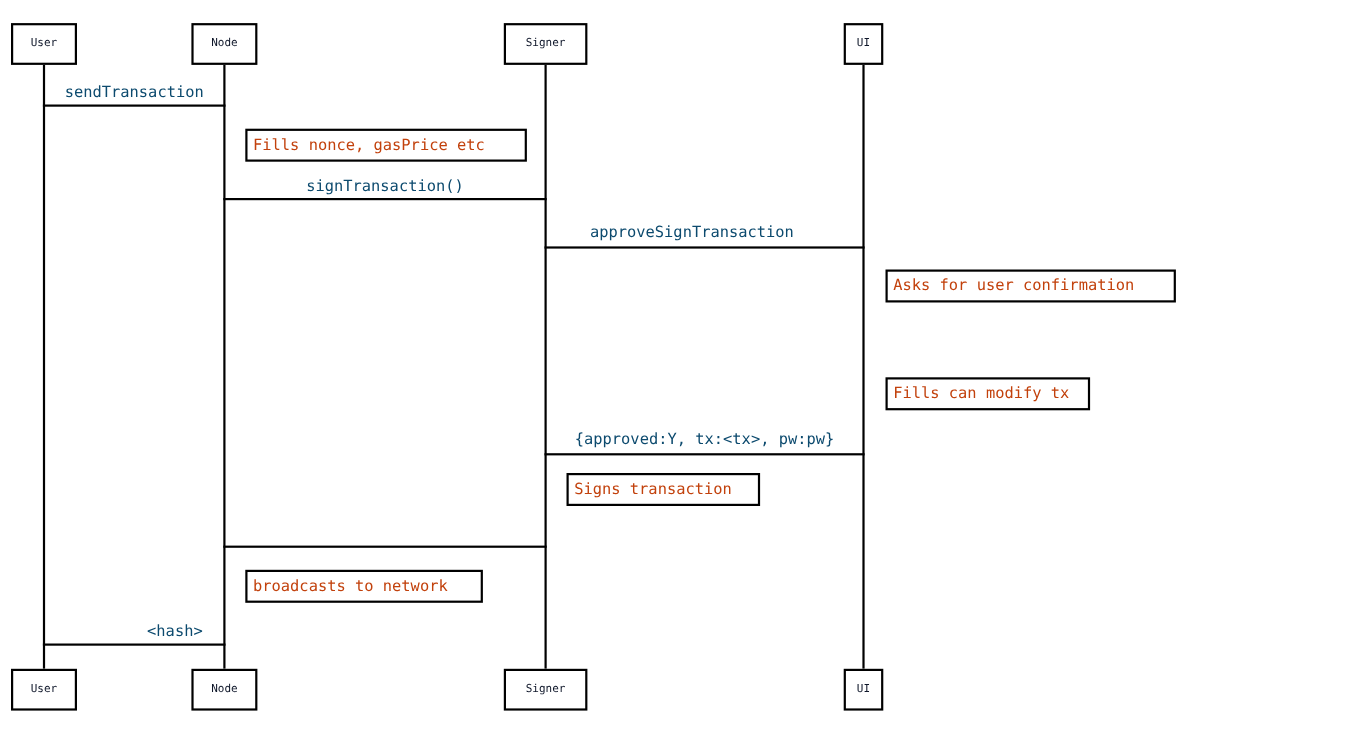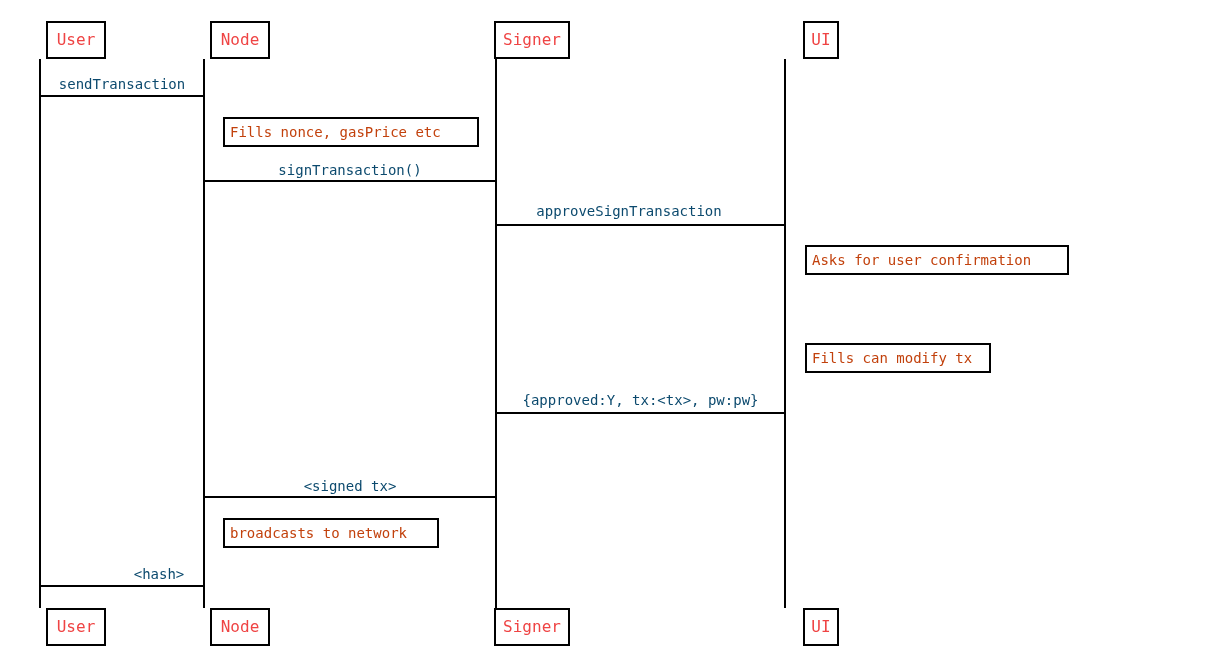"User" .actor-box { color: #ef4444 -> #0f172a; font-size: 16px -> 10px; margin-left: 36px -> none }
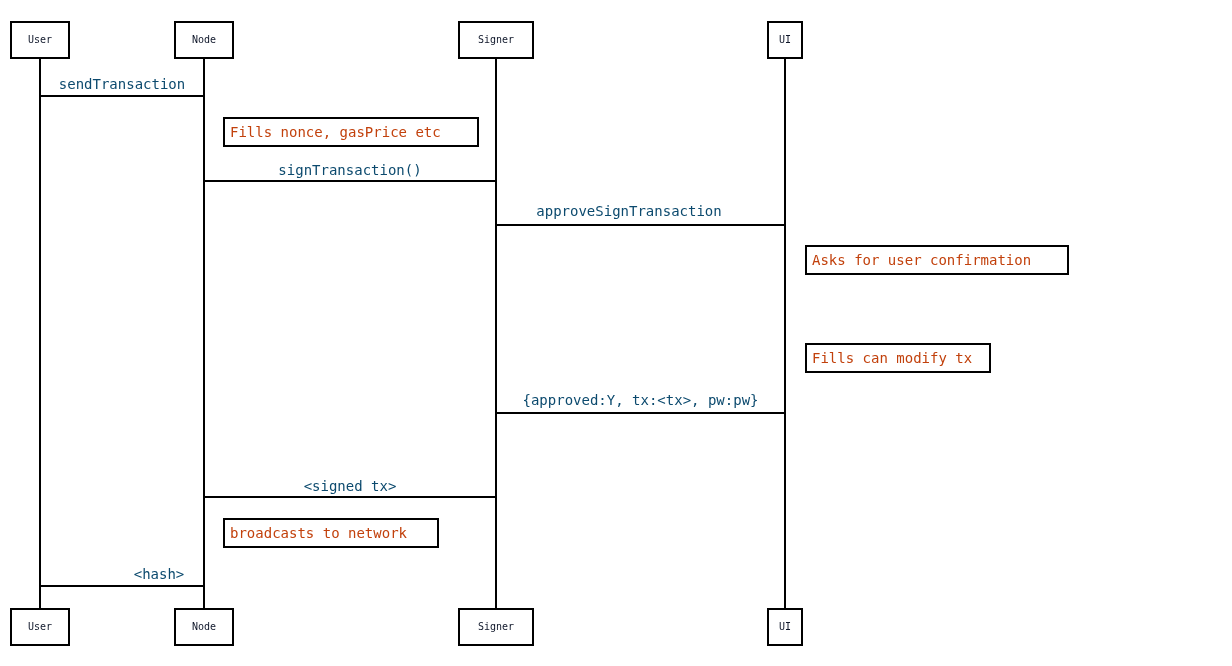"Signs transaction" div.note { html: none -> <div> <span>Signs transaction</span> </div> }
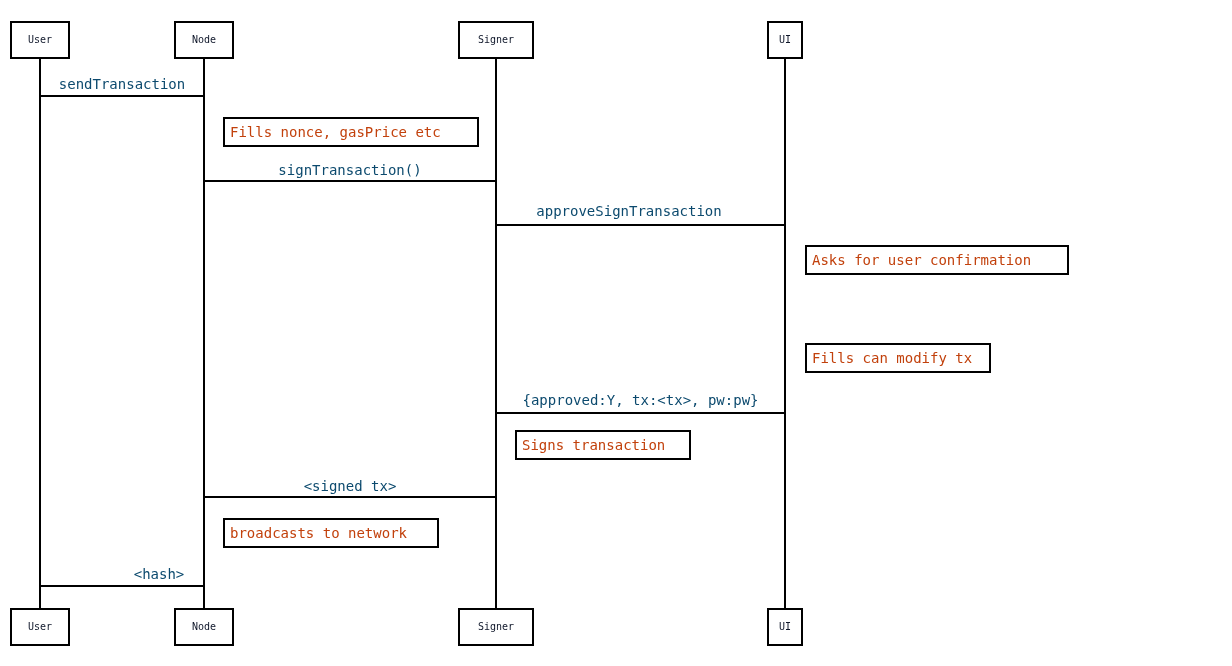"<signed tx>" div.msg-label { html: <div>&lt;signed tx&gt;</div> -> none }
